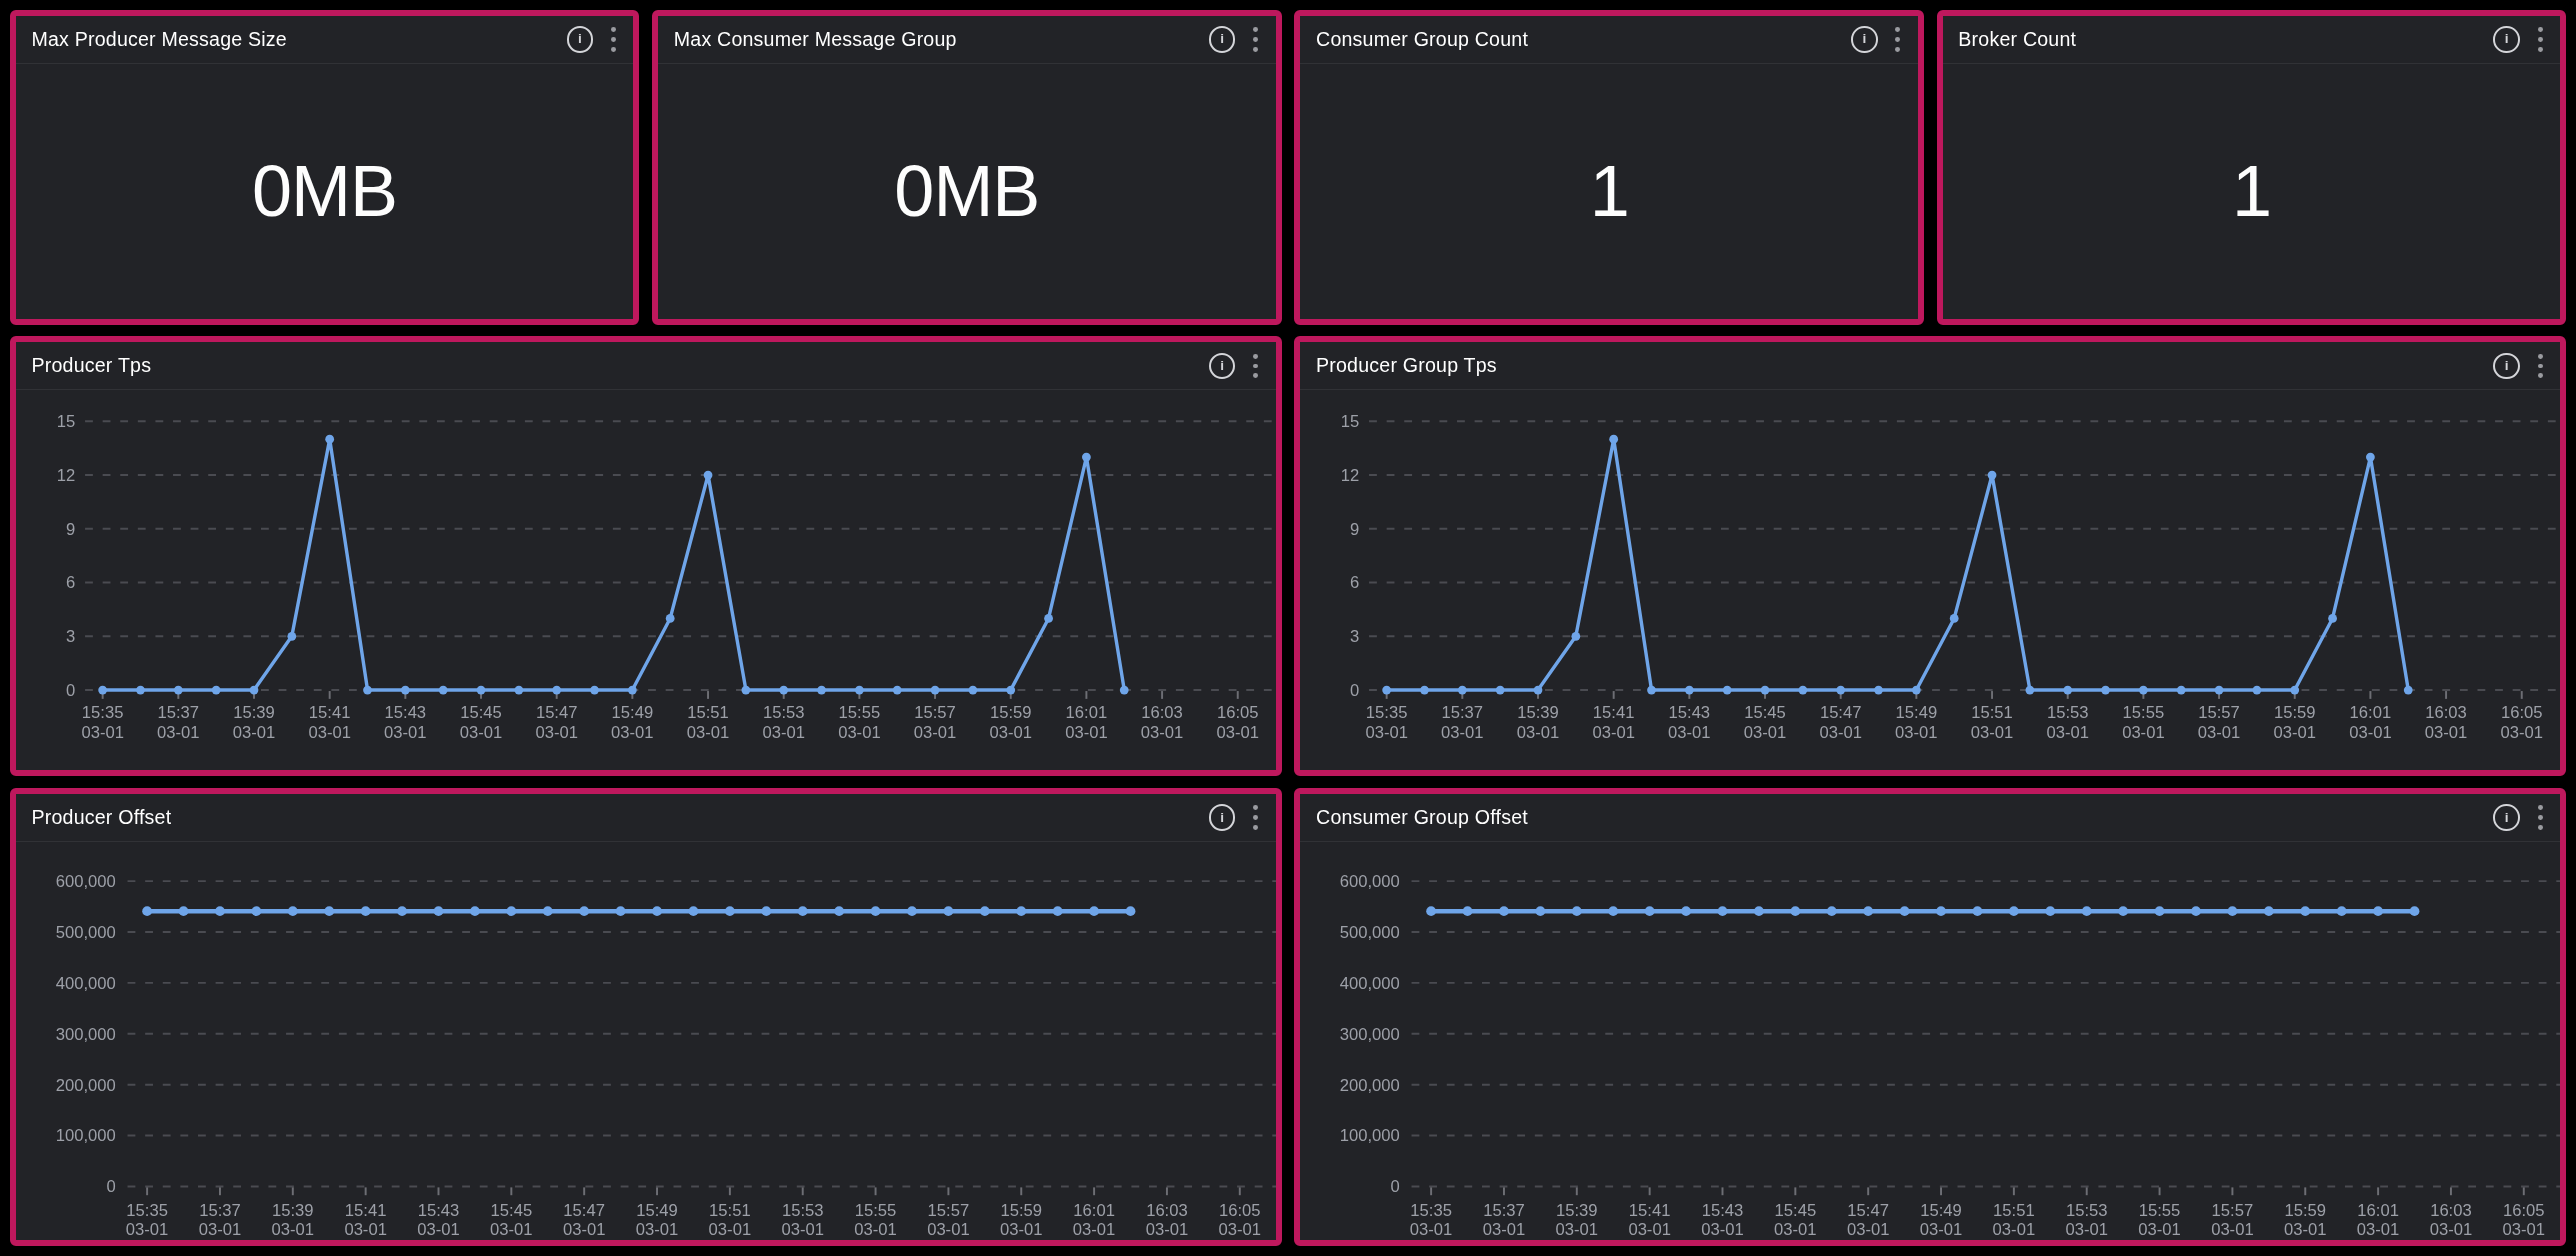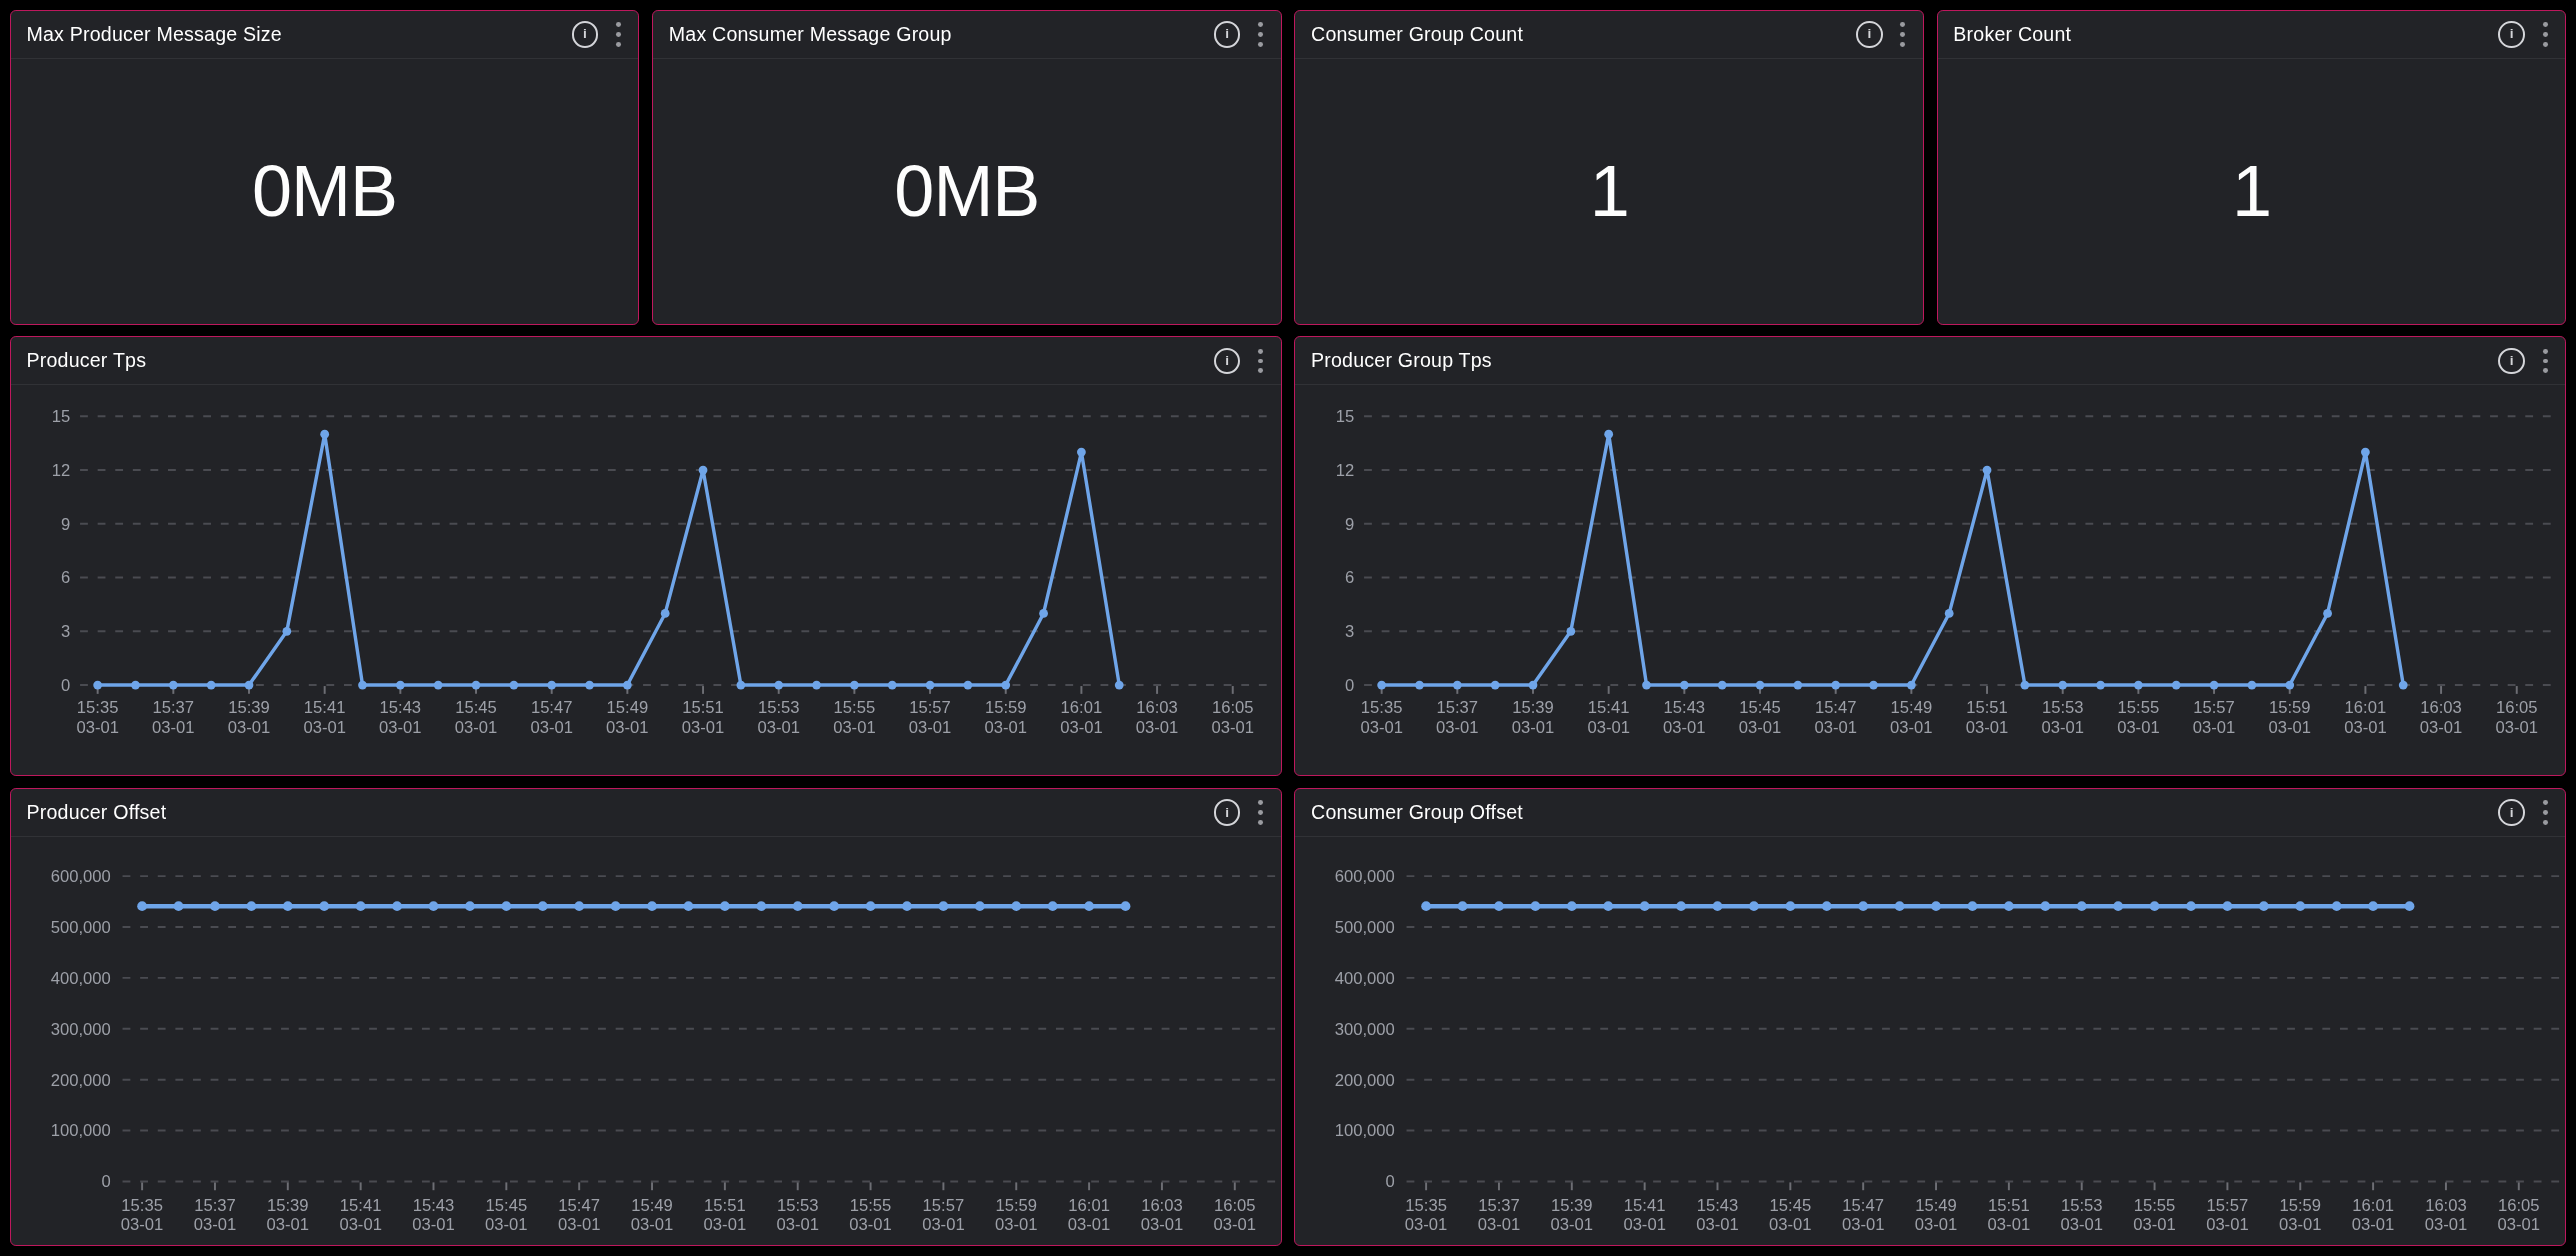"Max Producer Message Size" .panel { border: 1px solid #be185d -> 6px solid #be185d }
